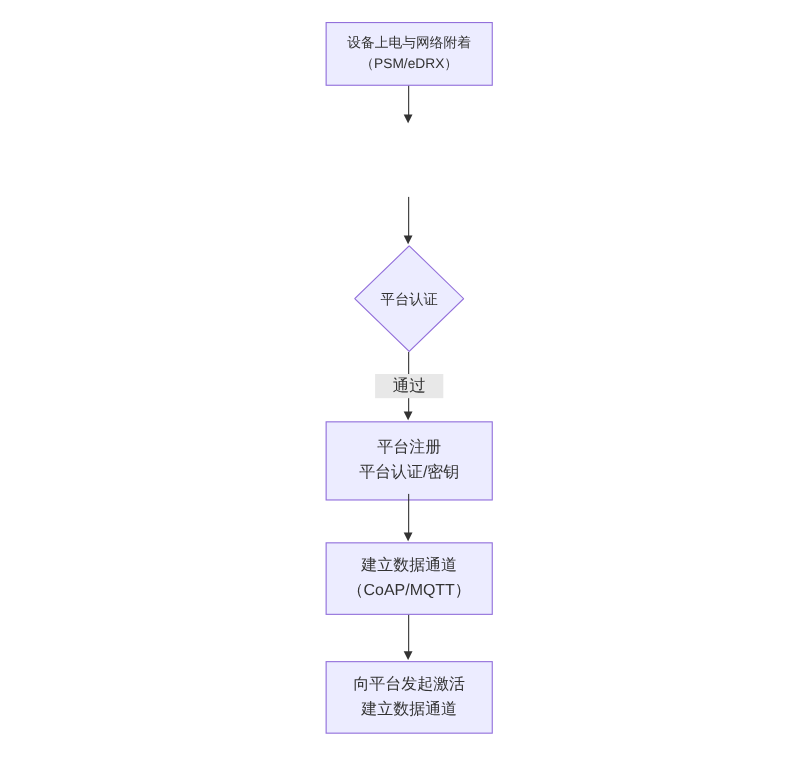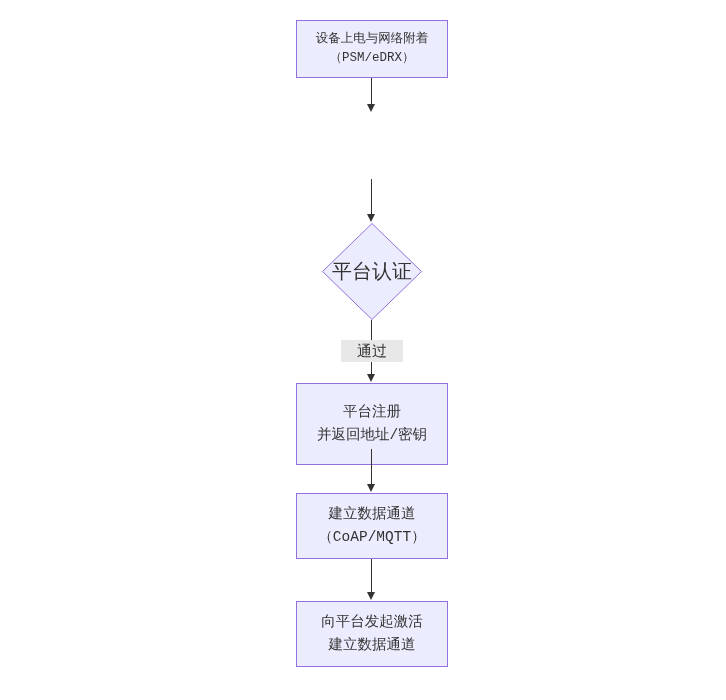"设备上电与网络附着" .node-rect { font-family: Liberation Mono, monospace -> none }
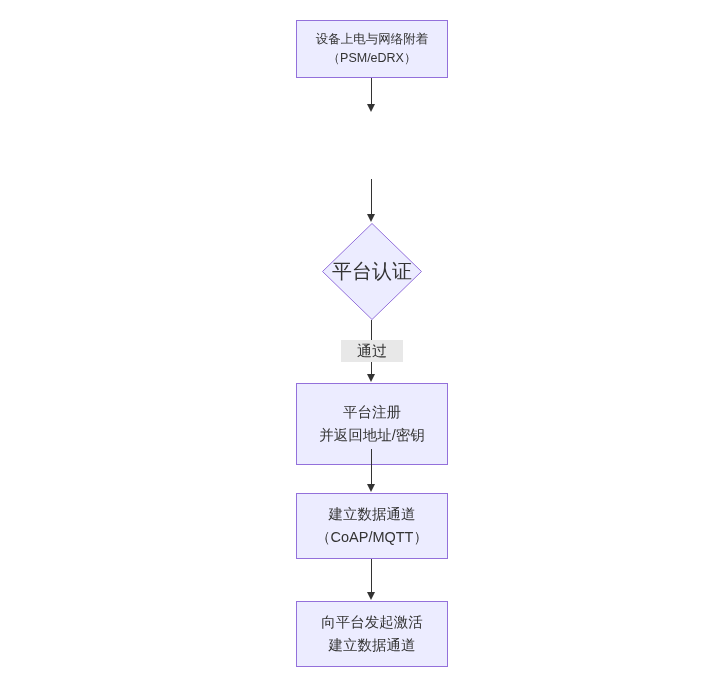"平台认证" .diamond-label { font-size: 20px -> 13px }
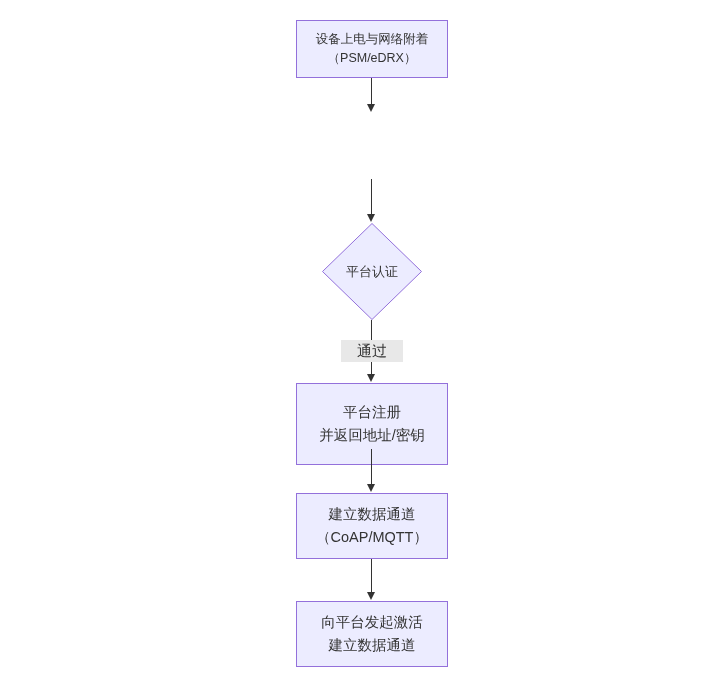"平台注册" .n4 { height: 82px -> 72px }
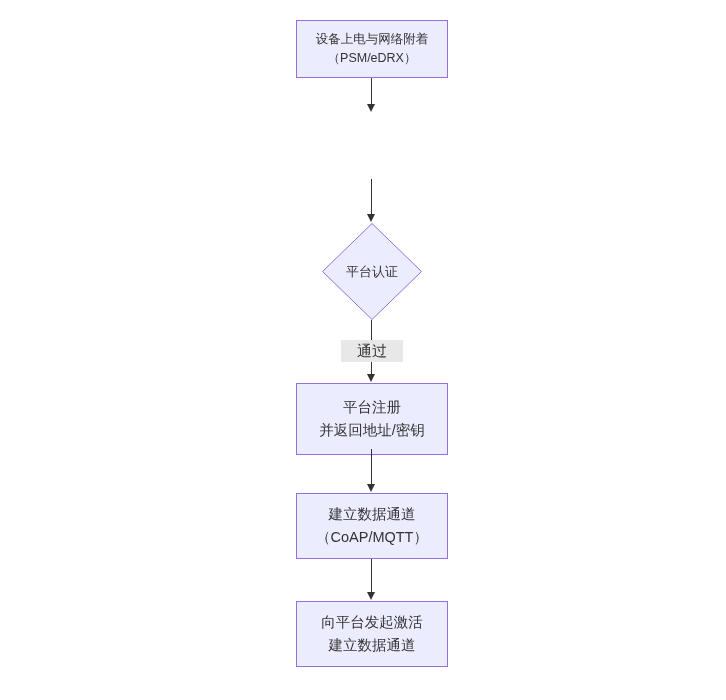"并返回地址/密钥" span { text: 并返回地址/ -> 平台认证/ }
